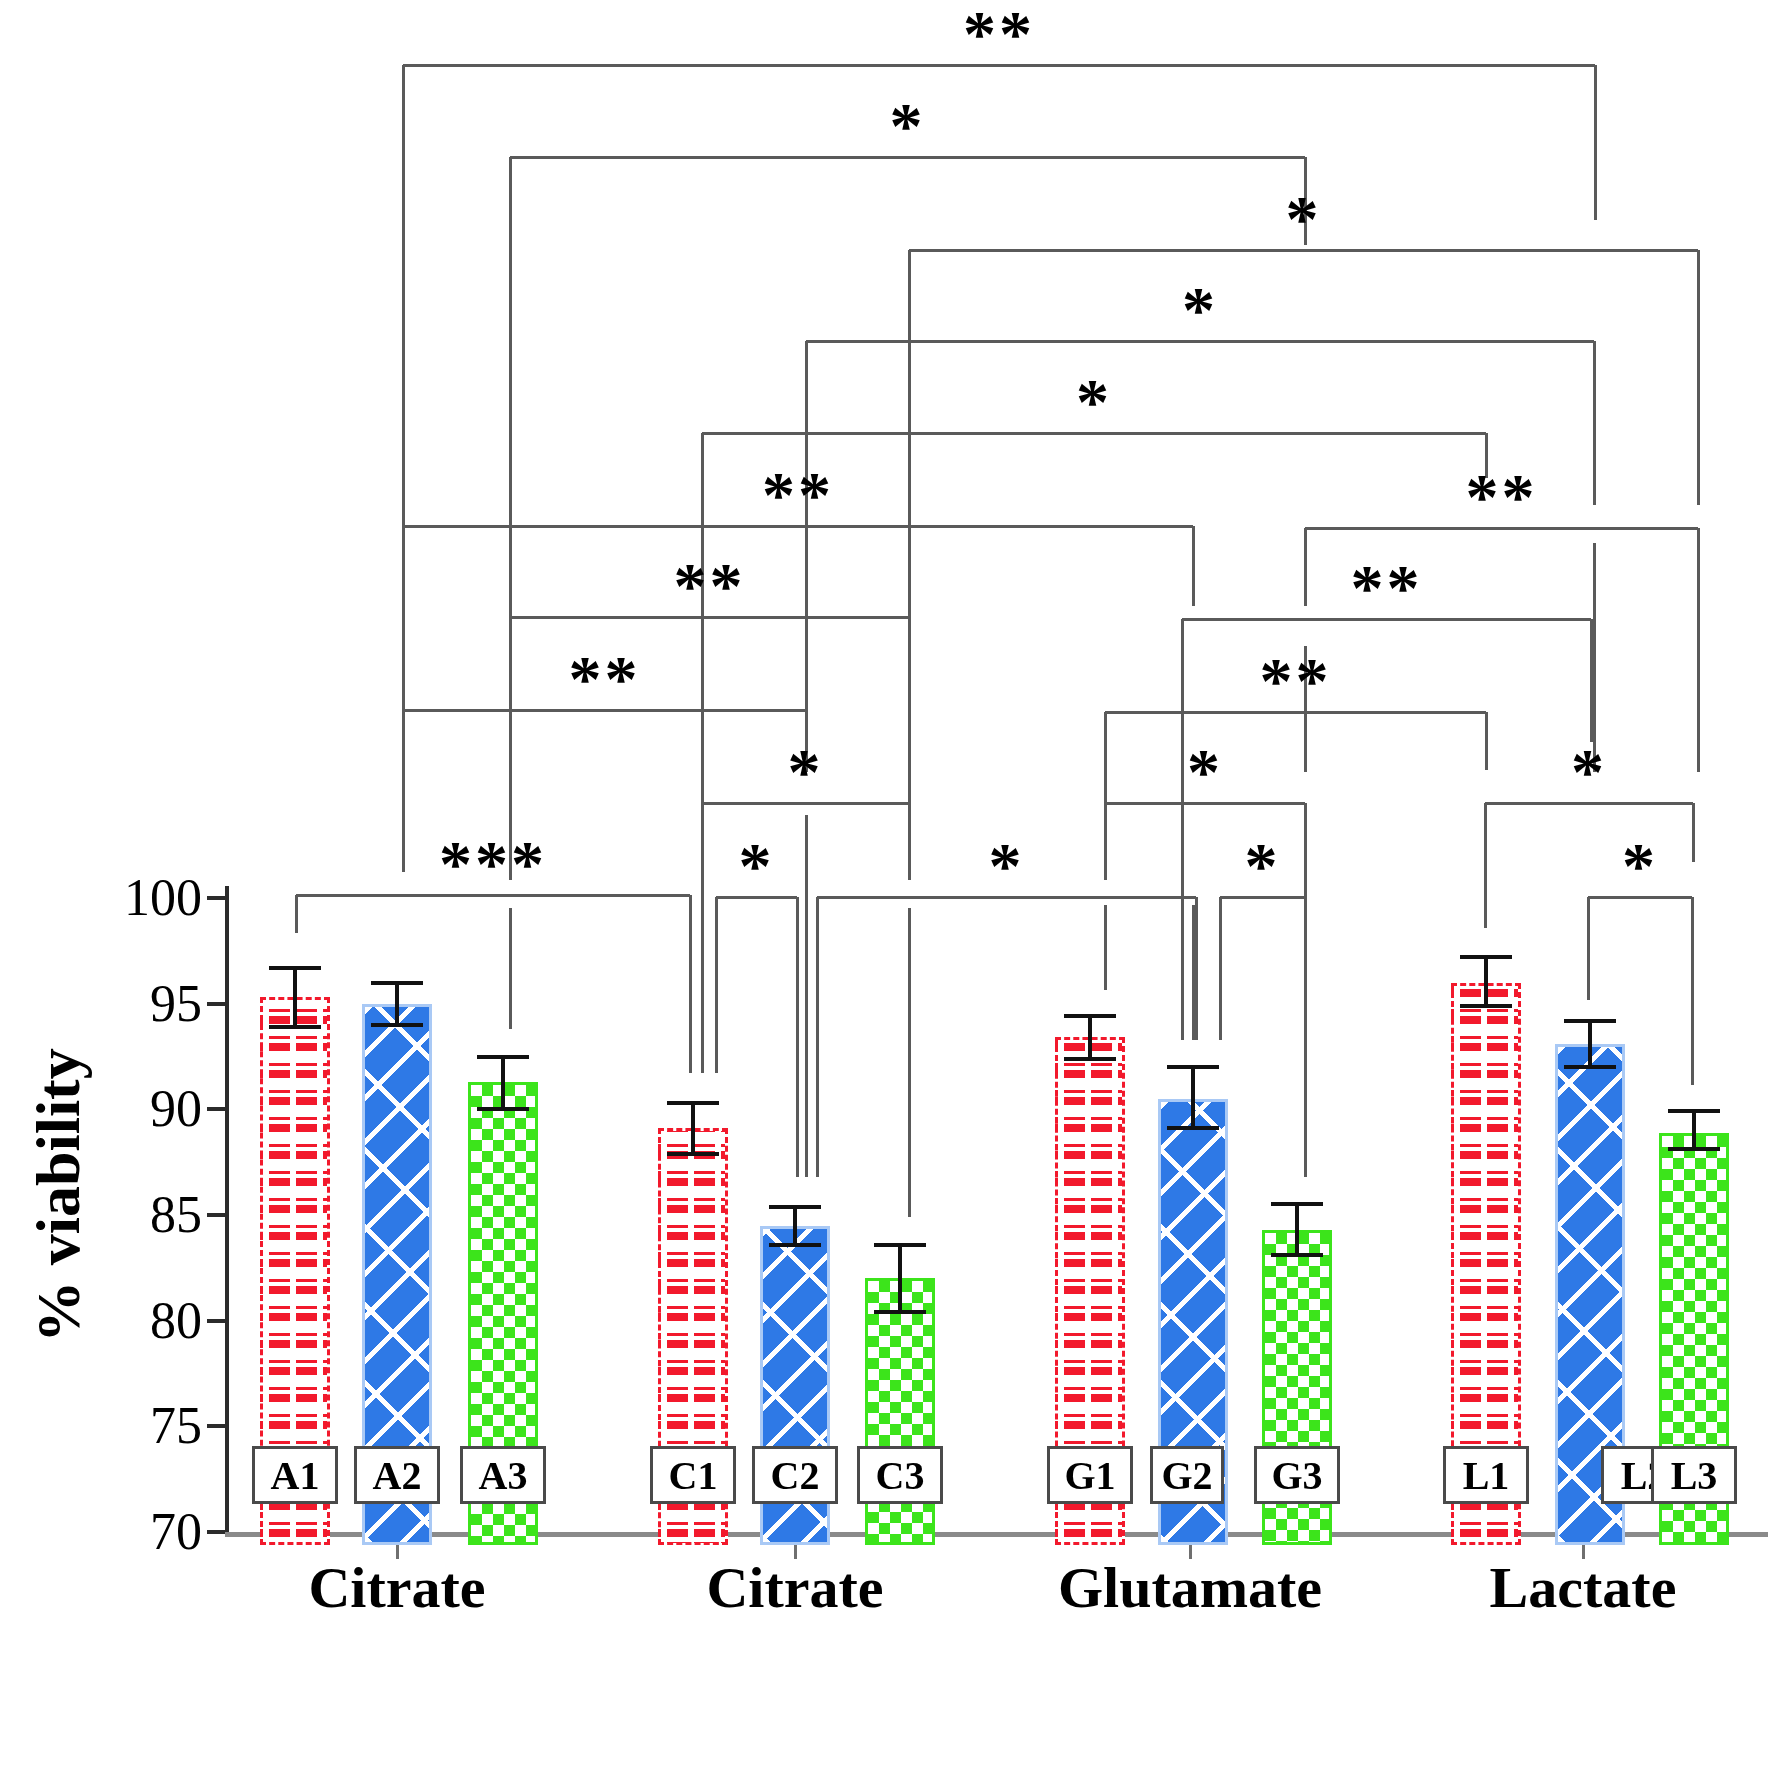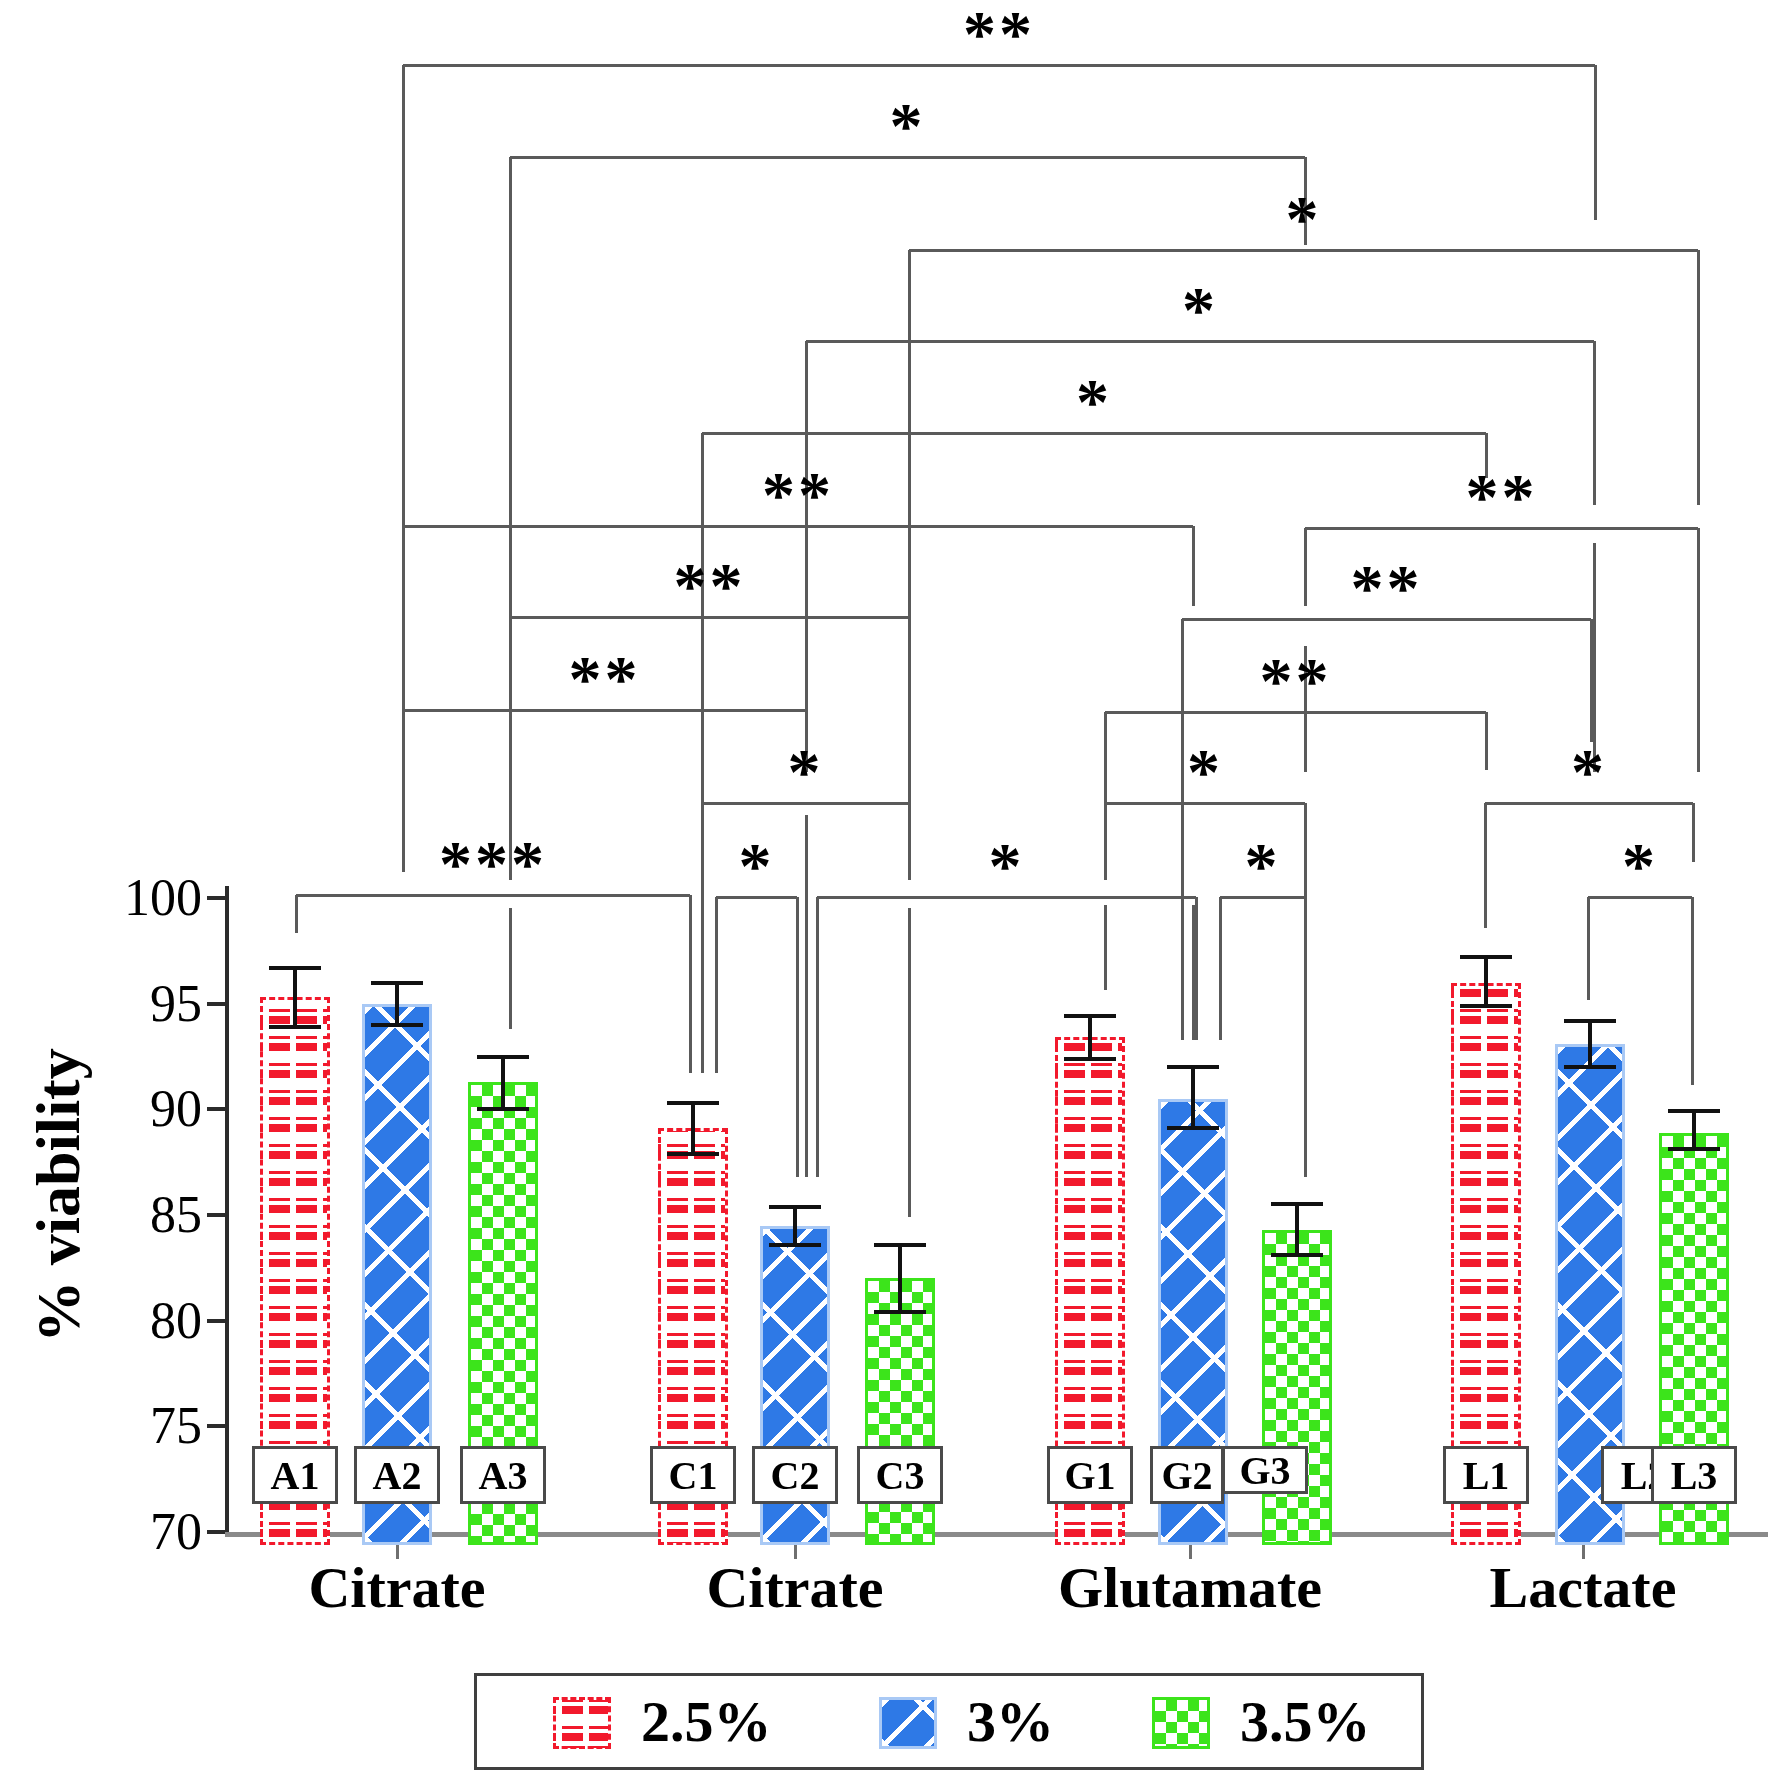"G3" div.bar-tag { height: 48px -> 58px; left: 1222px -> 1254px }
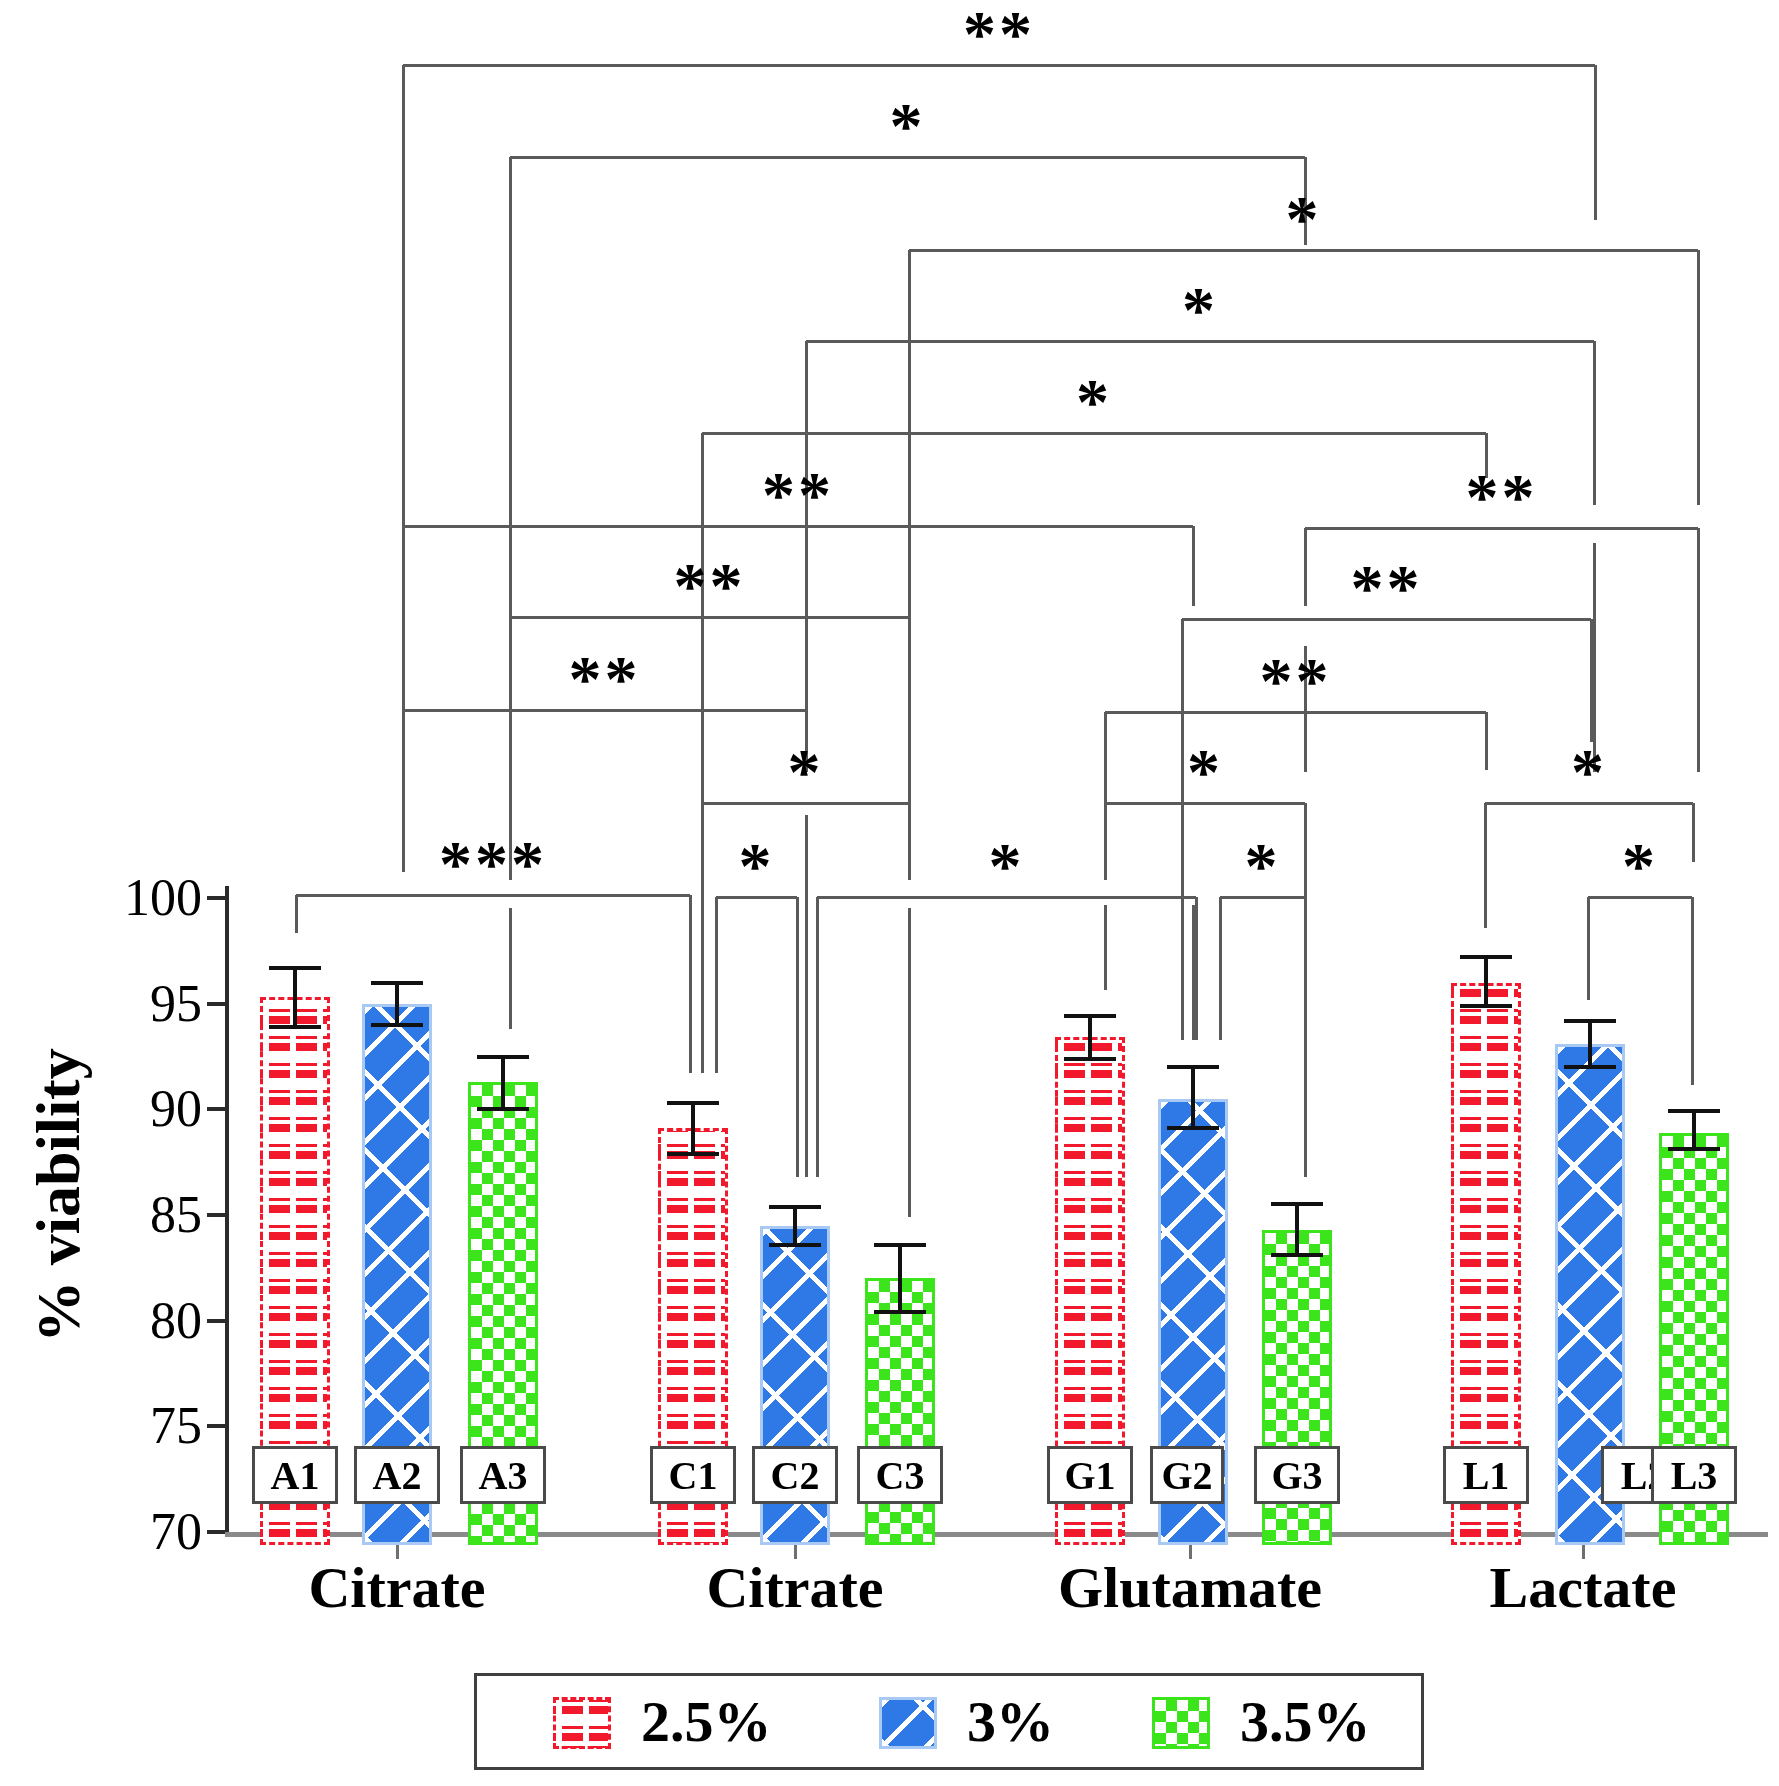"2.5%" div { html: <div> <div></div> <div>2.5%</div> <div></div> <div>3%</div> <div></div> <div>3.5%</div> </div> -> none }
